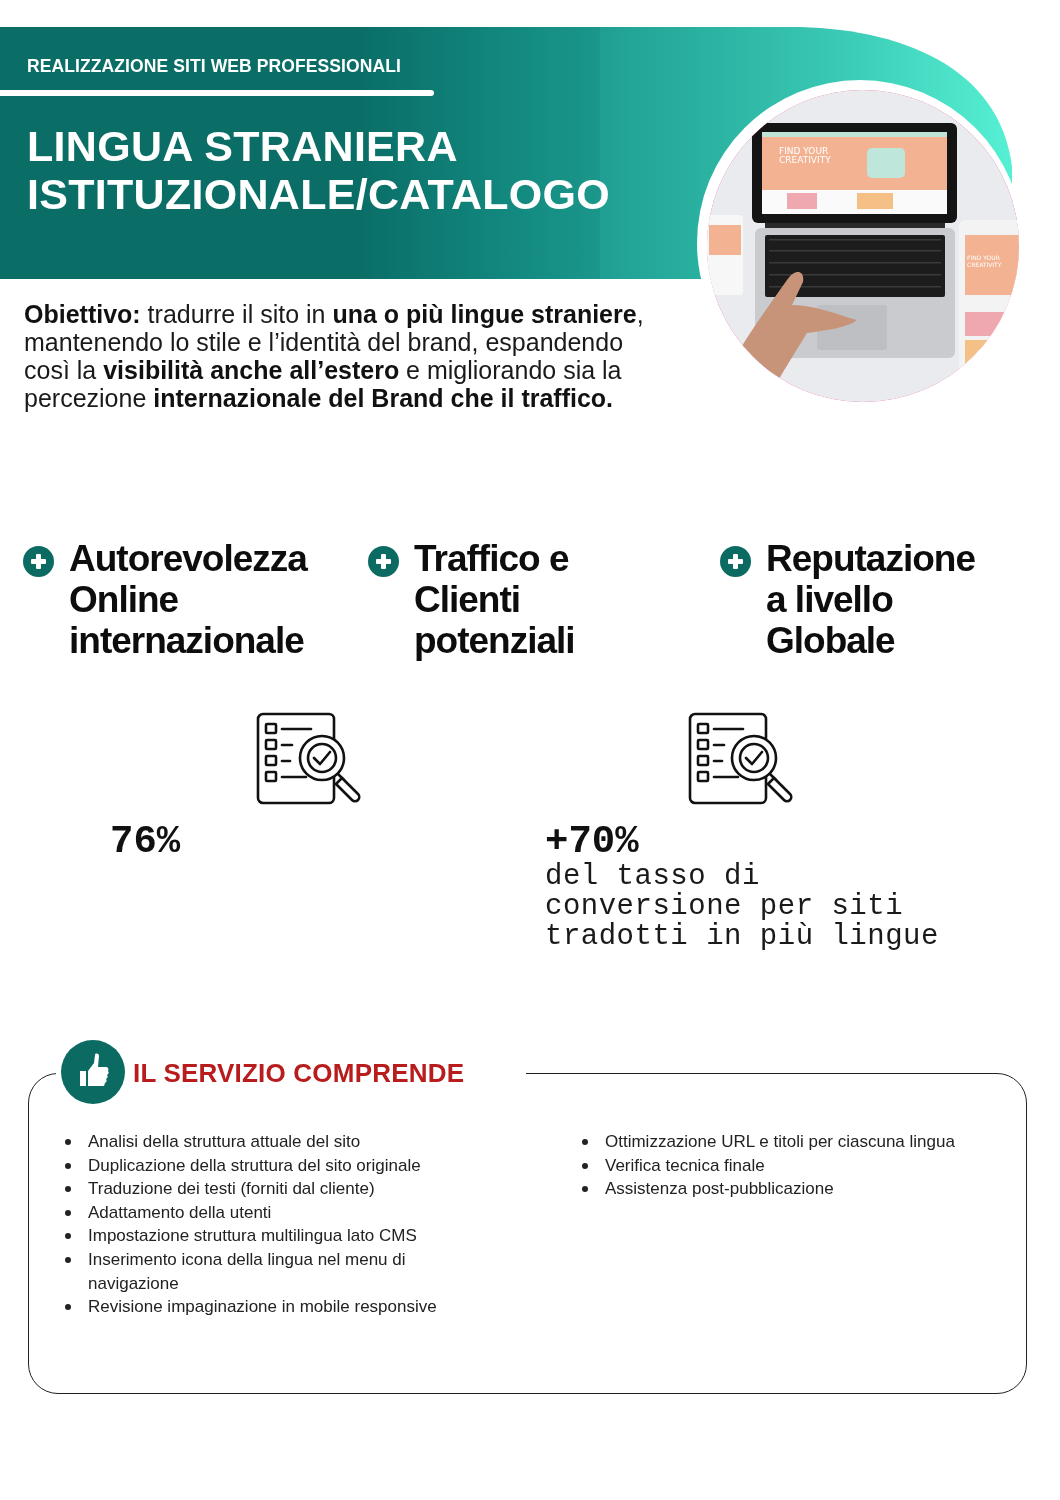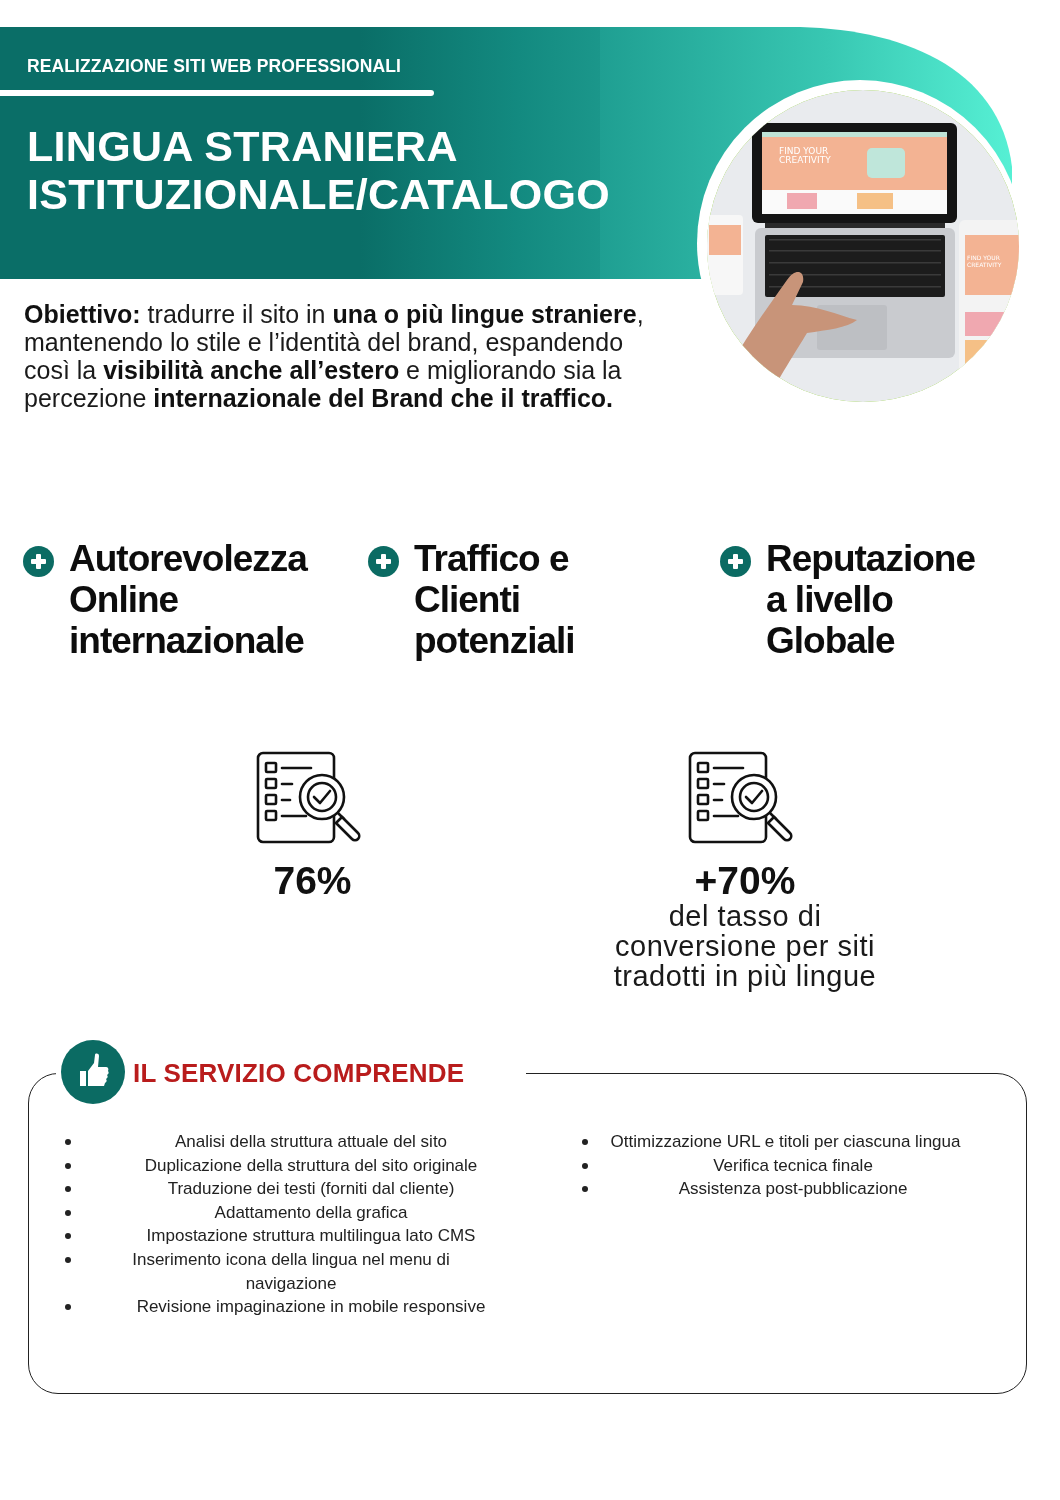"FIND YOUR" .photo { background: #84cc16 -> #ec4899 }
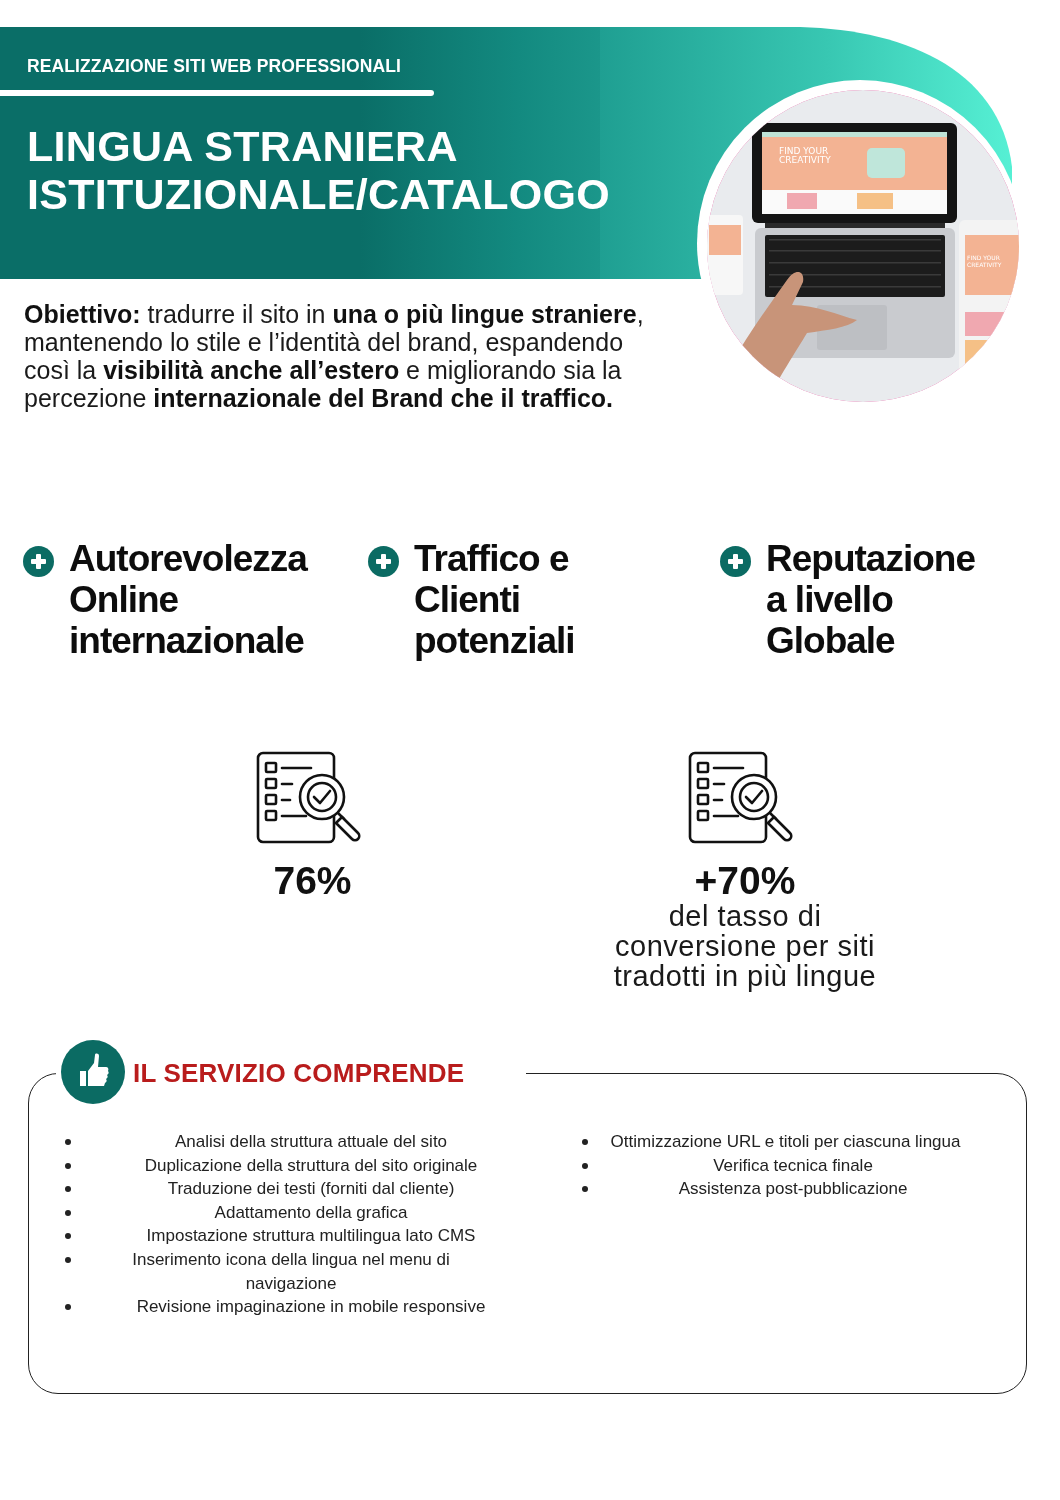"76%" .stat { font-family: none -> Liberation Mono, monospace; text-align: center -> none; top: 751px -> 712px }
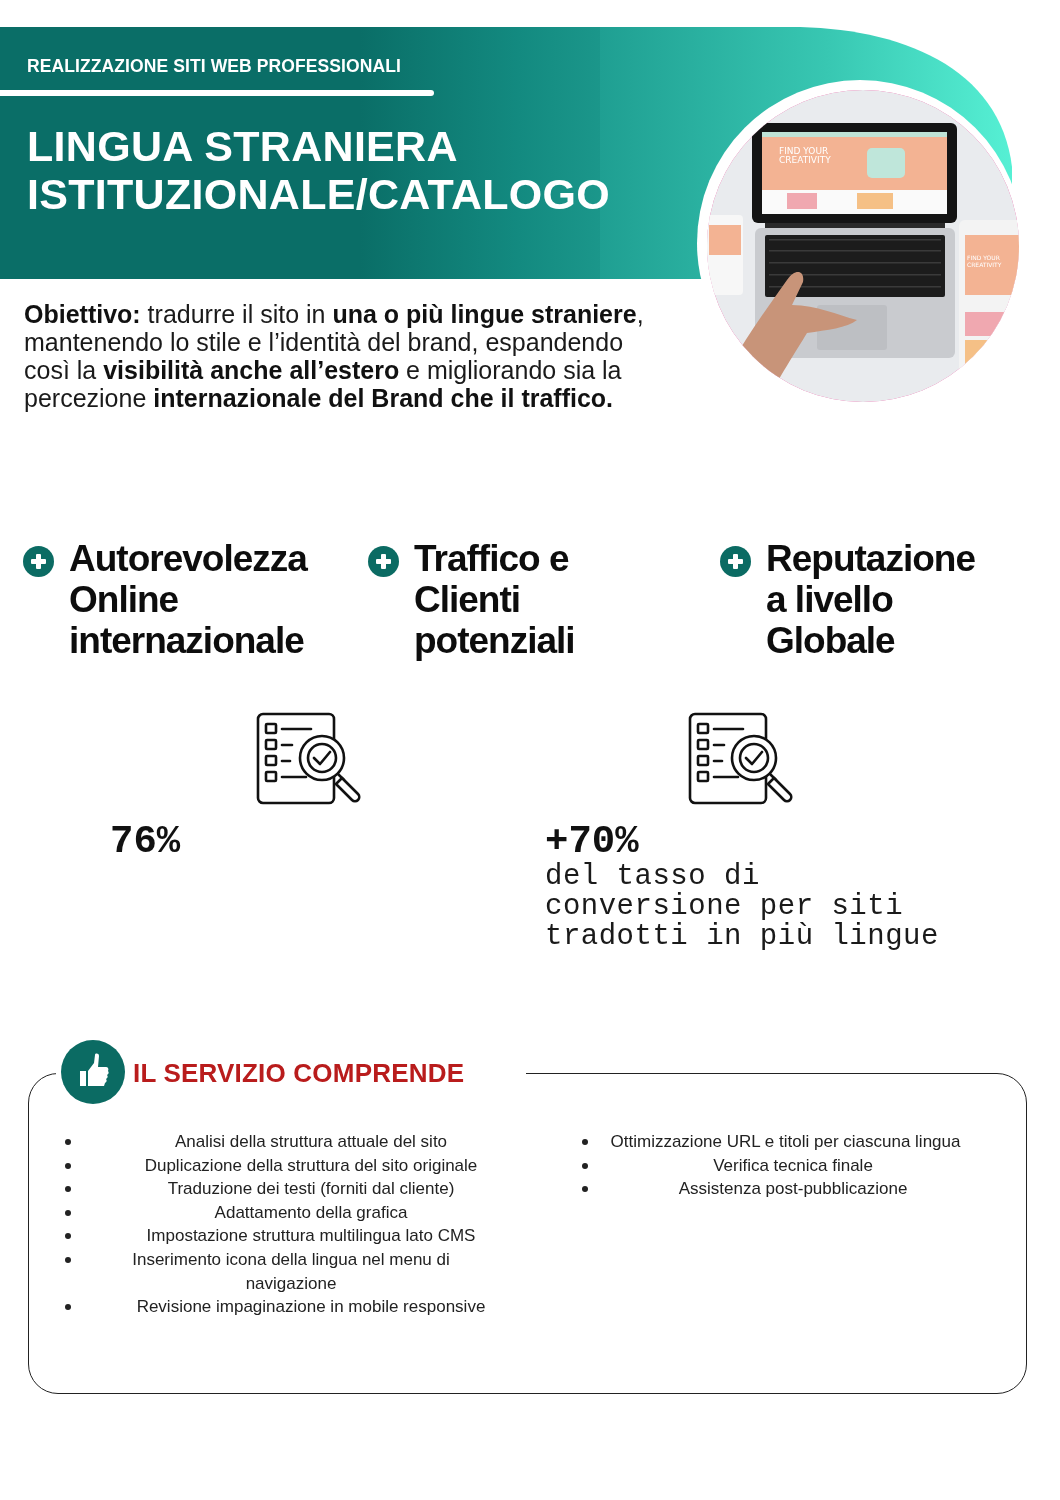"Analisi della struttura attuale del" .services li { text-align: center -> none }
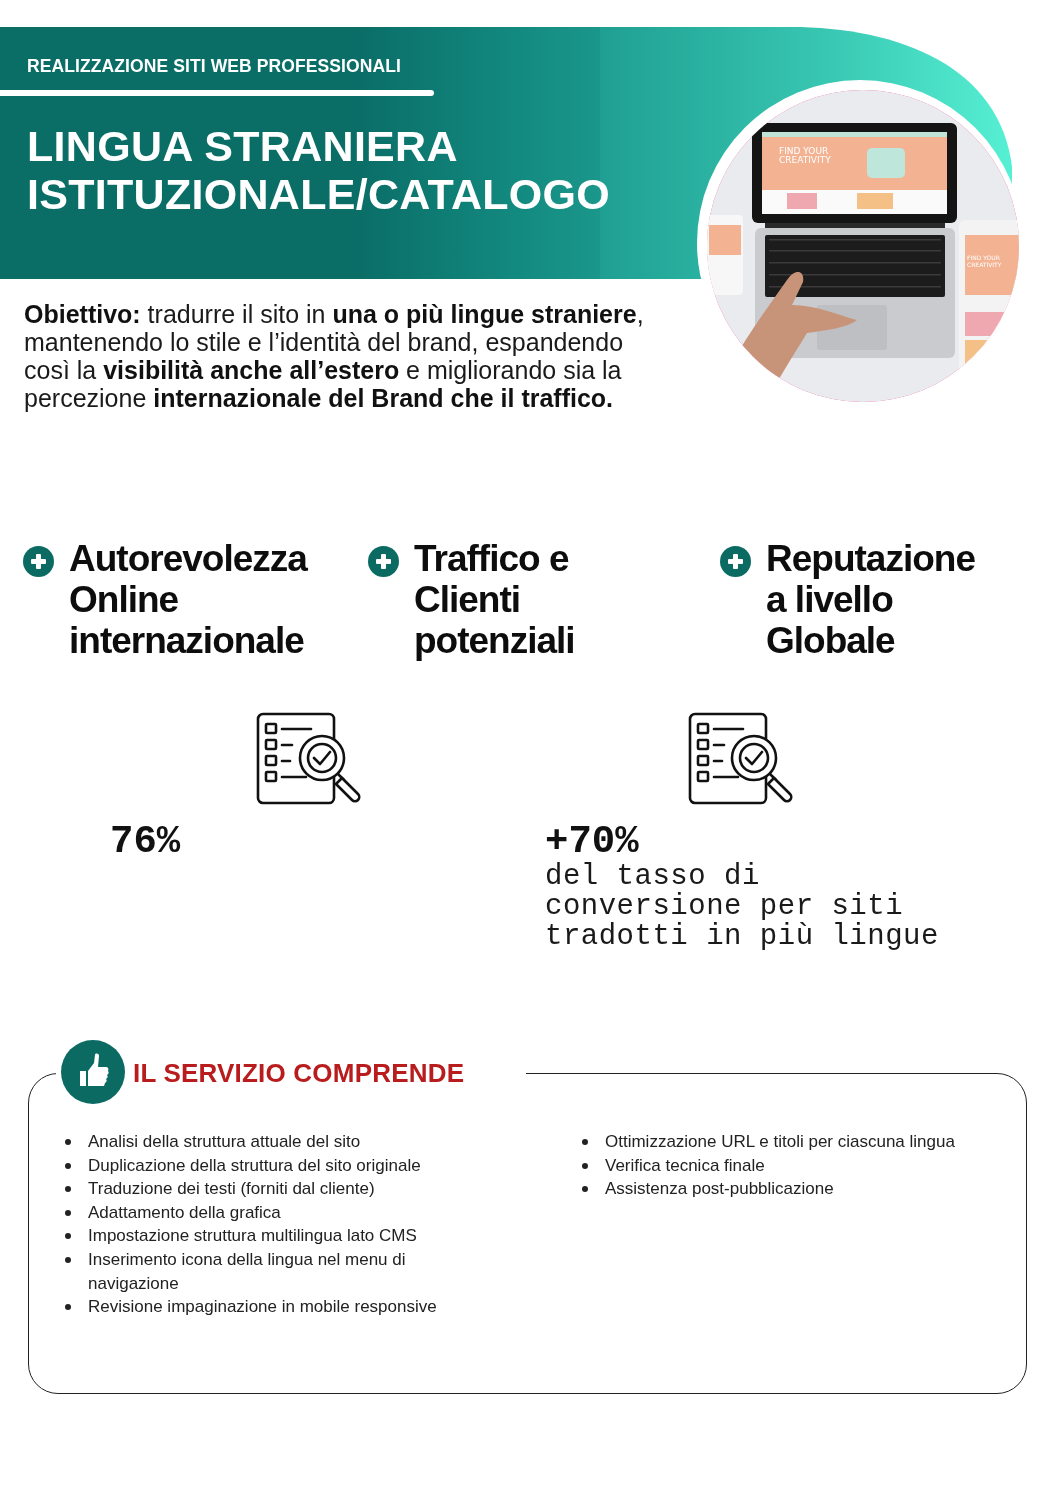"Adattamento della grafica" li { text: grafica -> utenti }
